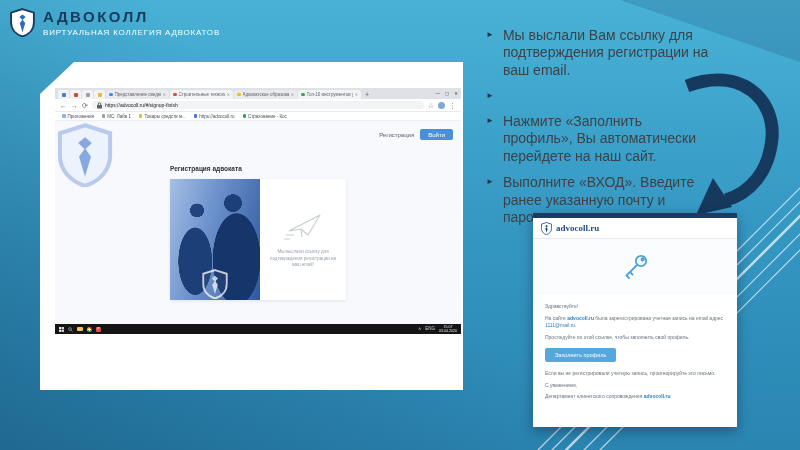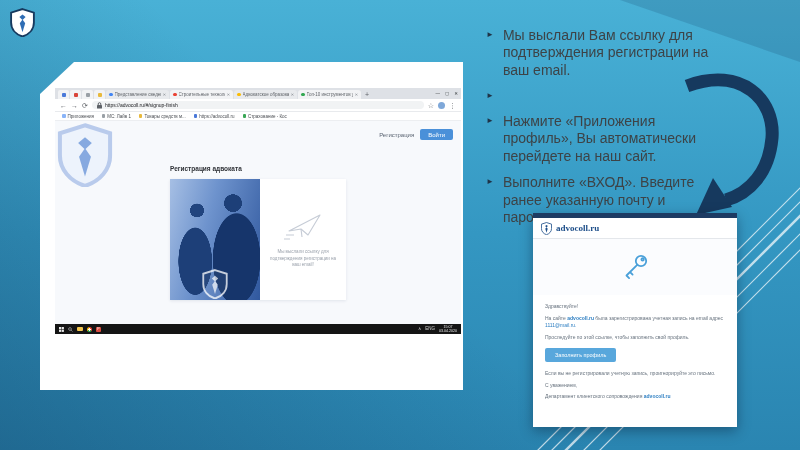"АДВОКОЛЛ" div.t1 { html: none -> <div>АДВОКОЛЛ</div> }
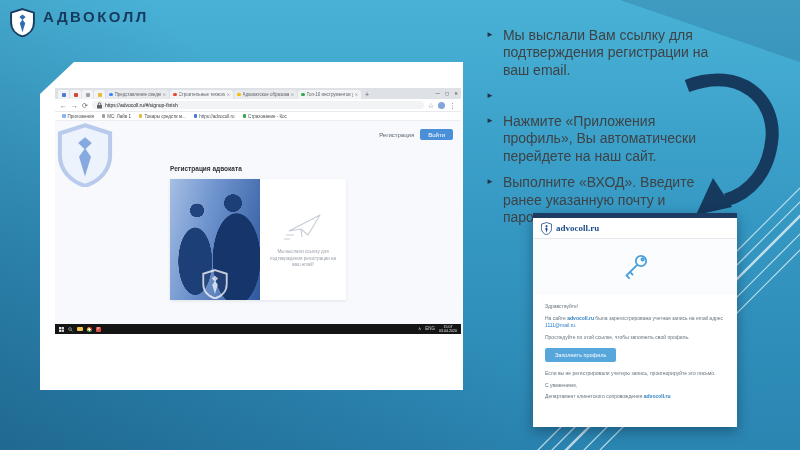"ВИРТУАЛЬНАЯ КОЛЛЕГИЯ АДВОКАТОВ" div.t2 { html: none -> <div>ВИРТУАЛЬНАЯ КОЛЛЕГИЯ АДВОКАТОВ</div> }
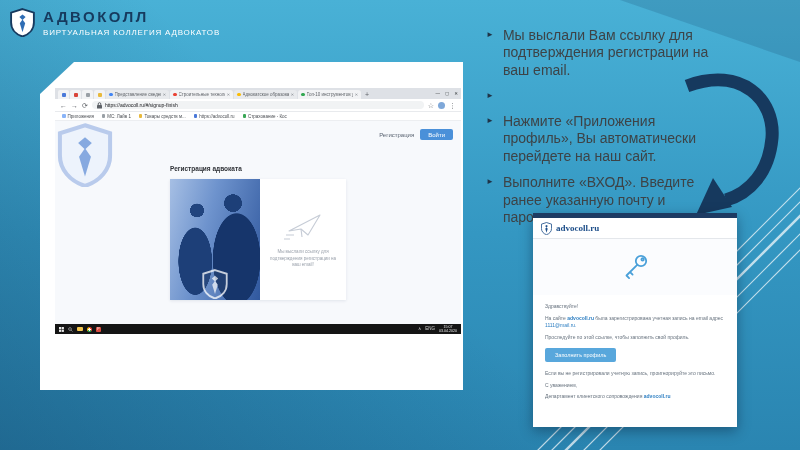"Нажмите «Приложения профиль», Вы" span.btxt { text: Приложения -> Заполнить }
